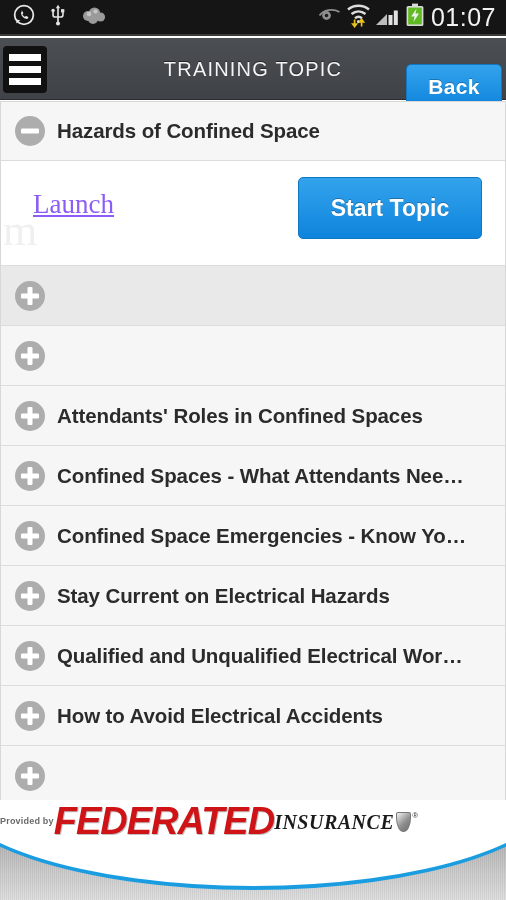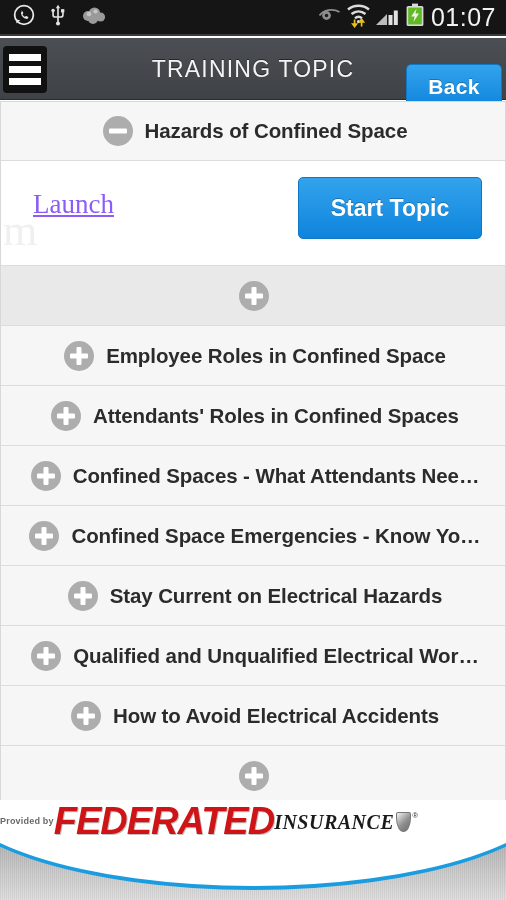"TRAINING TOPIC" .header-title { font-size: 23px -> 20px }
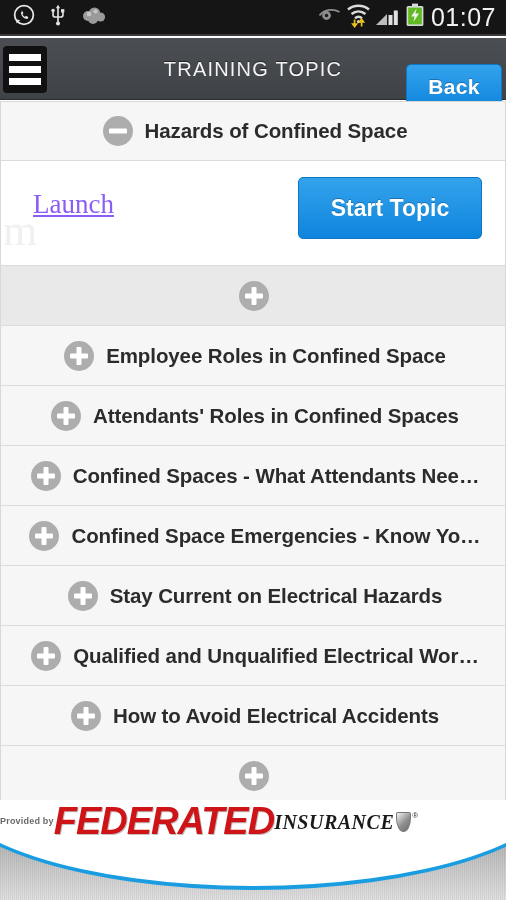"Hazards of Confined Space" .row { justify-content: center -> none }
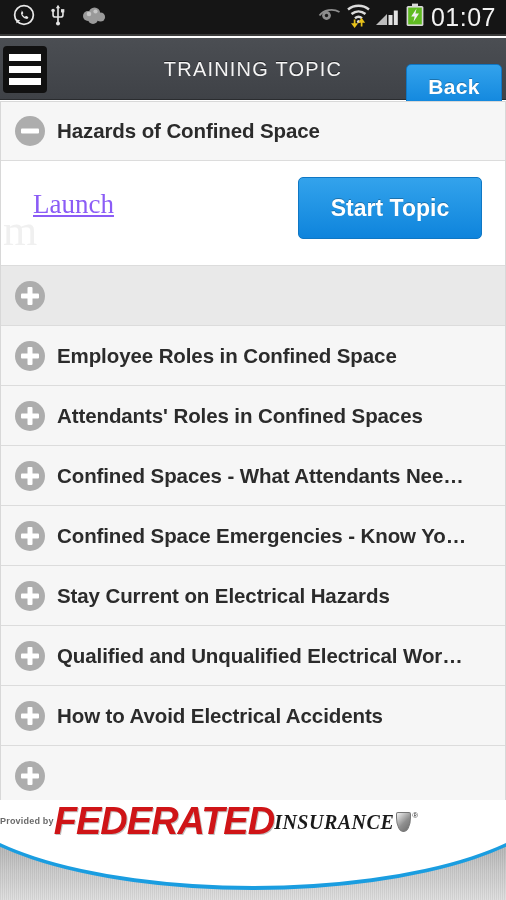"Employee Roles in Confined Space" span.row-label { html: <span>Employee Roles in Confined Space</span> -> none }
